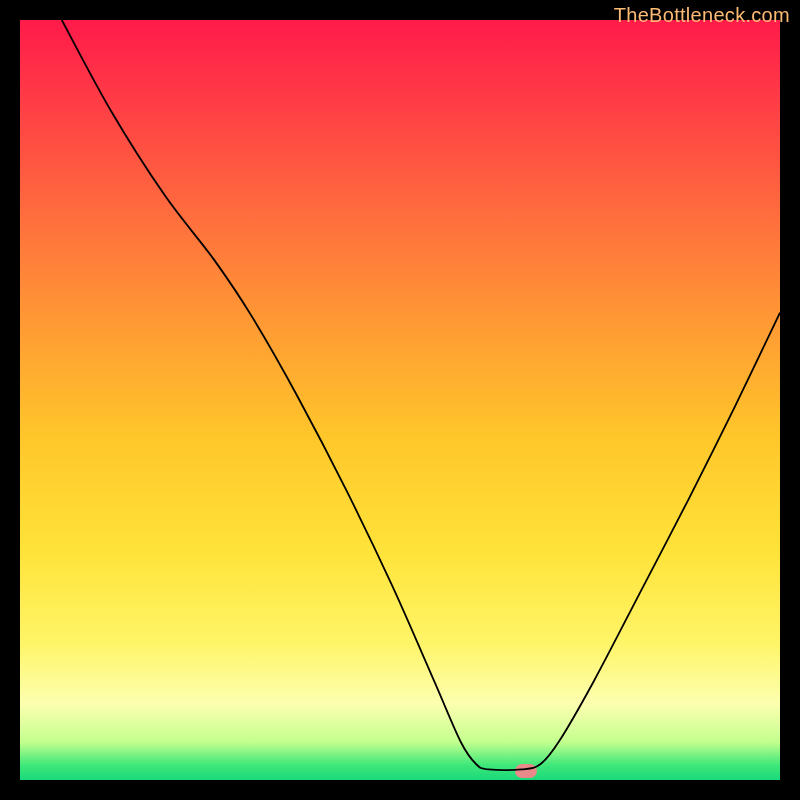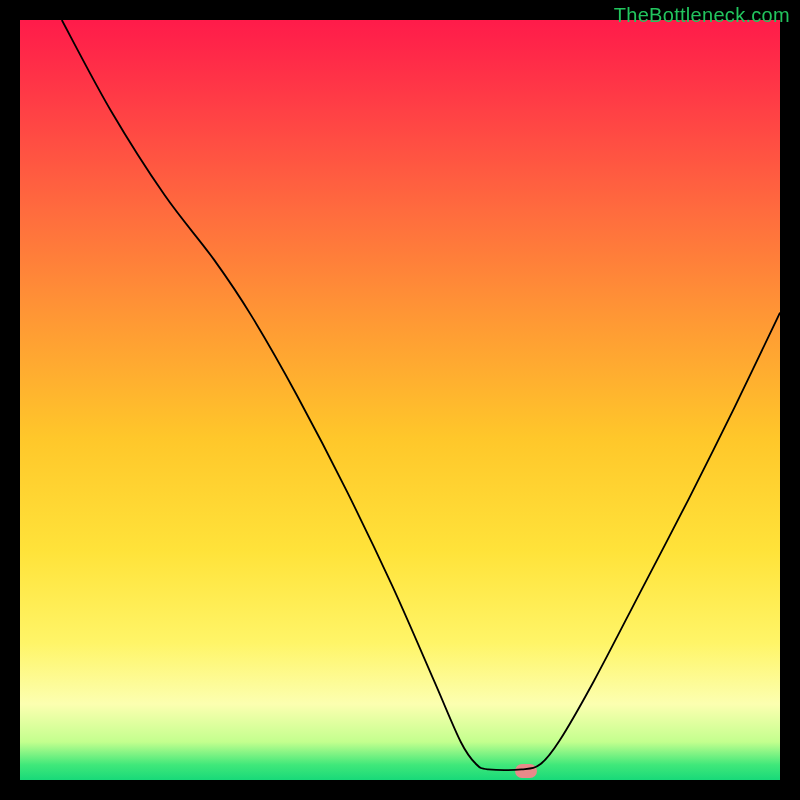"TheBottleneck.com" .watermark { color: #22c55e -> #fdba74 }
